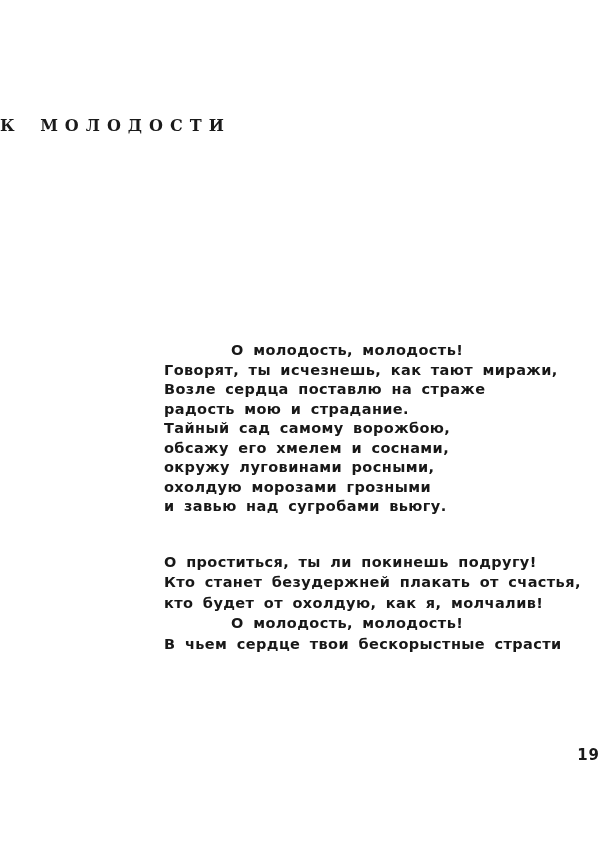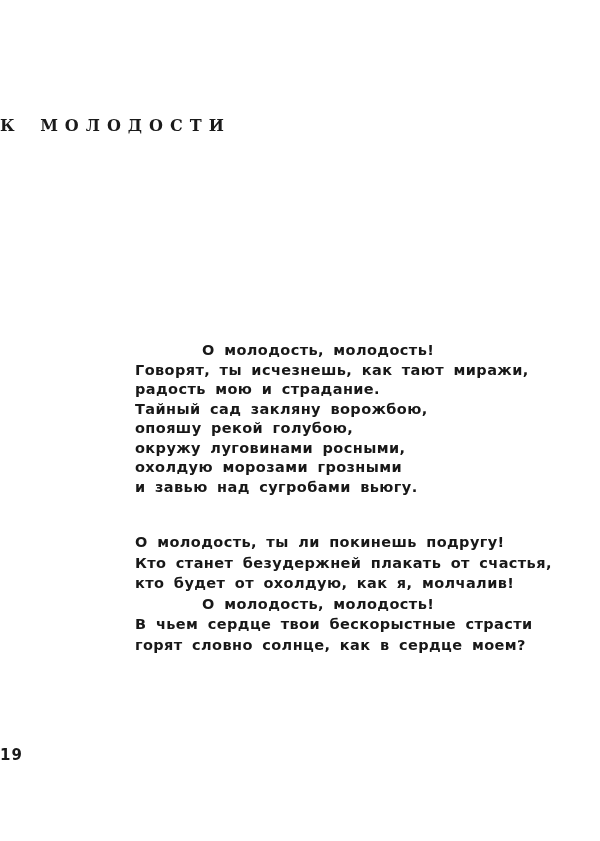"О молодость, молодость!" .poem-line { margin-left: none -> 29px }
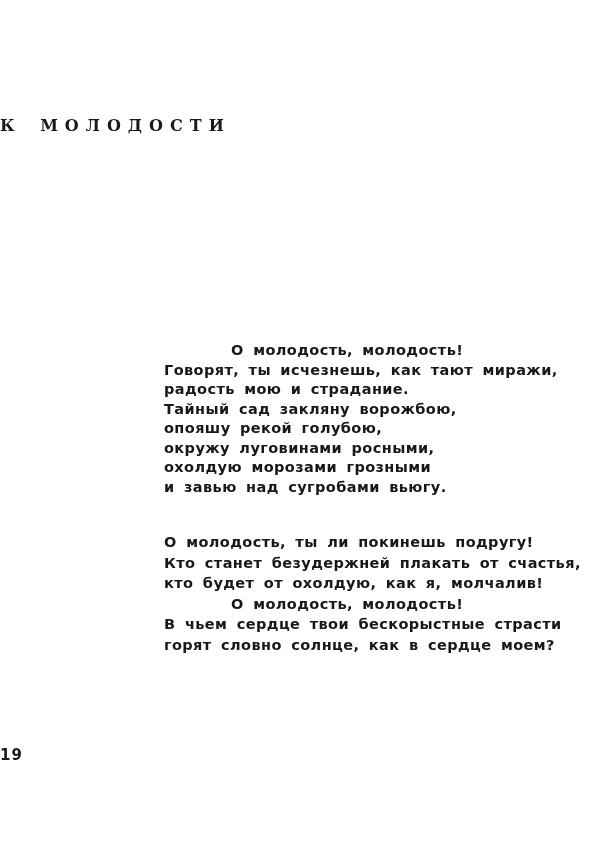"Возле сердца поставлю на страже" div.poem-line { html: none -> <div>Возле сердца поставлю на страже</div> }
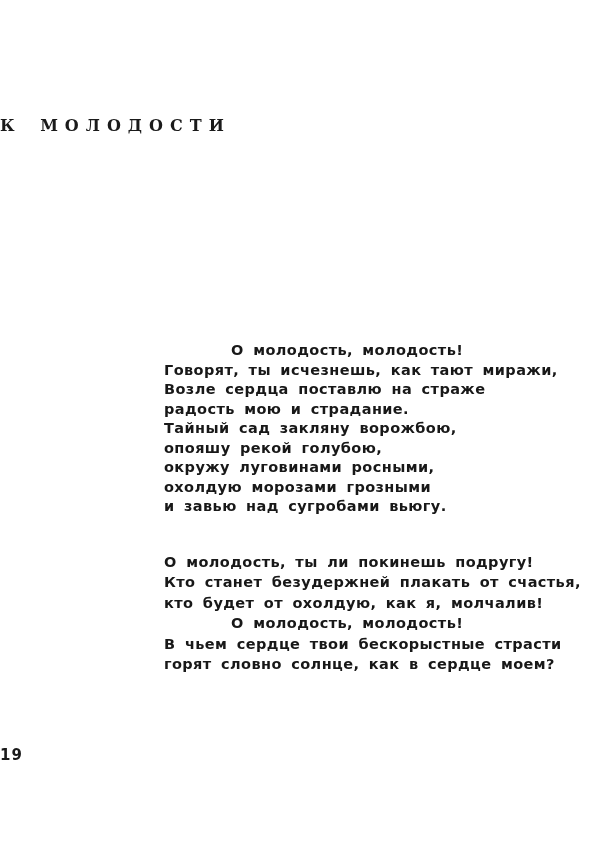"Тайный сад закляну ворожбою," div.poem-line { text: закляну -> самому }
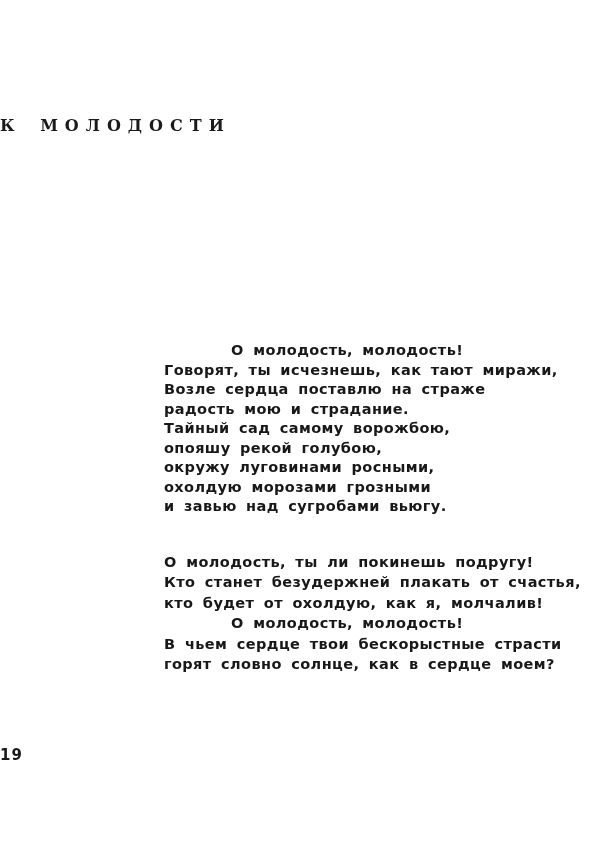"обсажу его хмелем и соснами," div.poem-line { html: none -> <div>обсажу его хмелем и соснами,</div> }
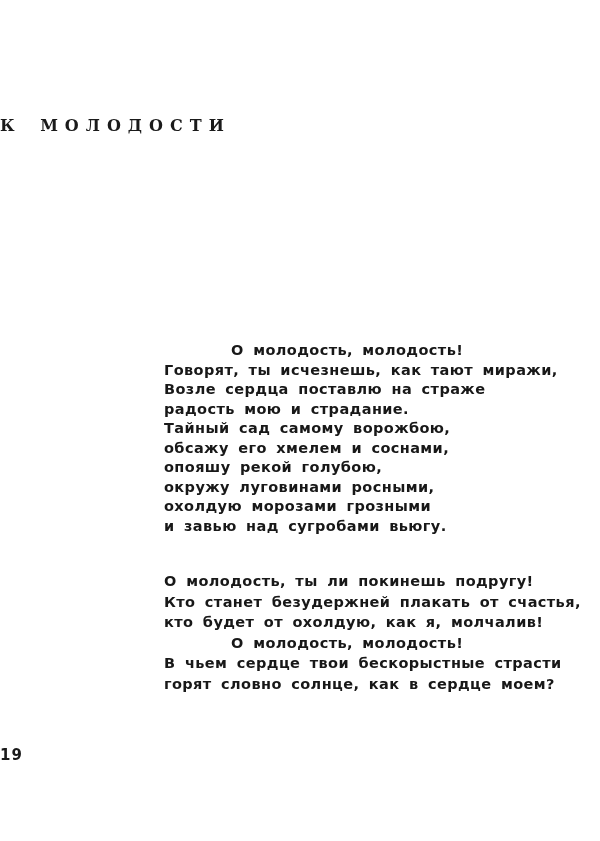"опояшу рекой голубою," div.poem-line { html: <div>опояшу рекой голубою,</div> -> none }
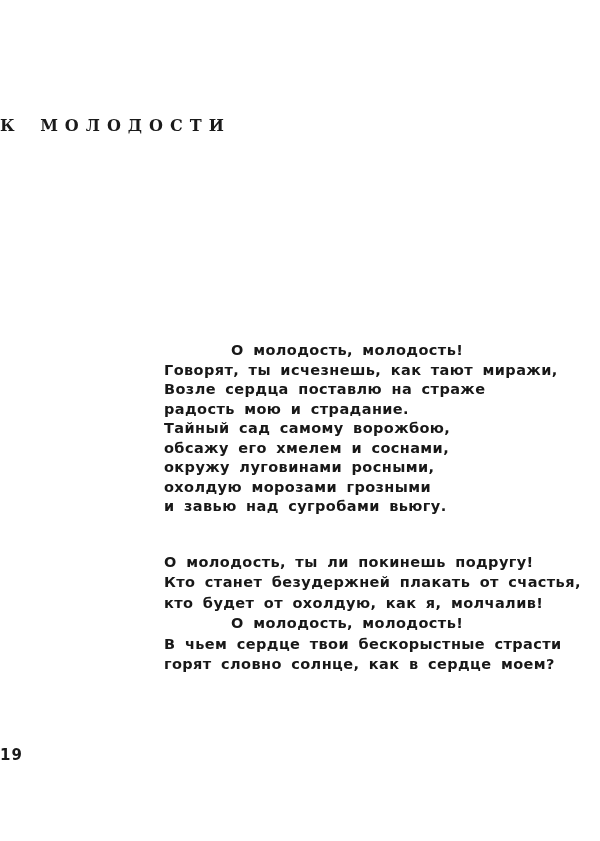"О молодость, ты ли покинешь" div.poem-line { text: молодость -> проститься }
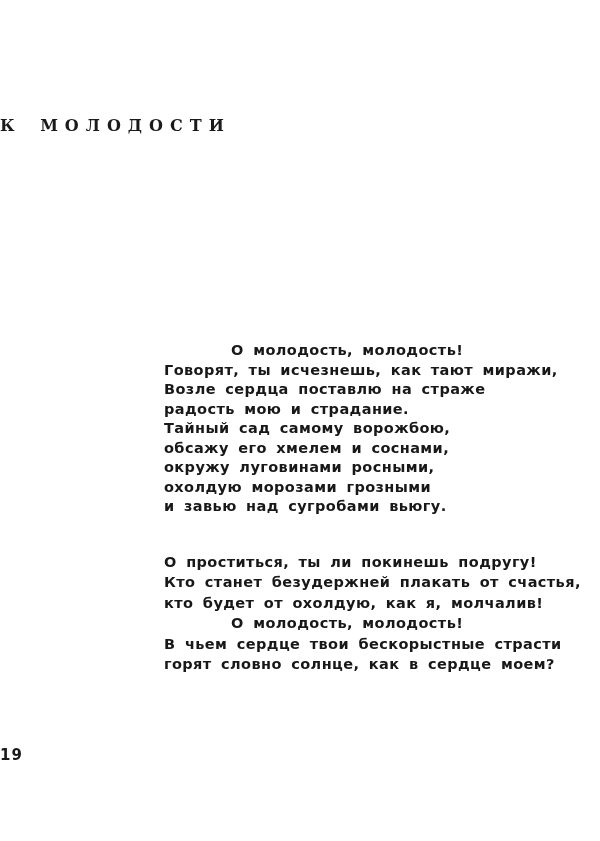"горят словно солнце, как в" div.poem-line { html: <div>горят словно солнце, как в сердце моем?</div> -> none }
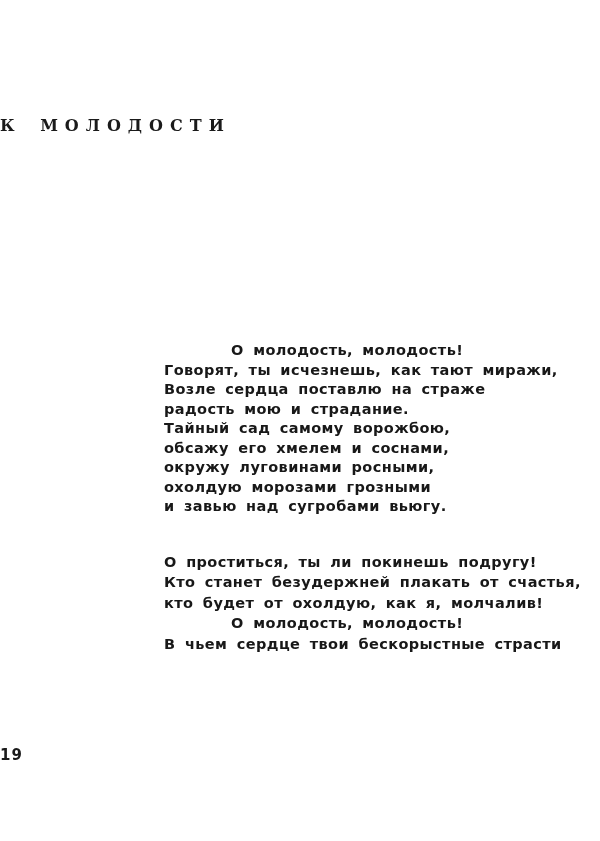"19" .page-number { text-align: left -> right }
